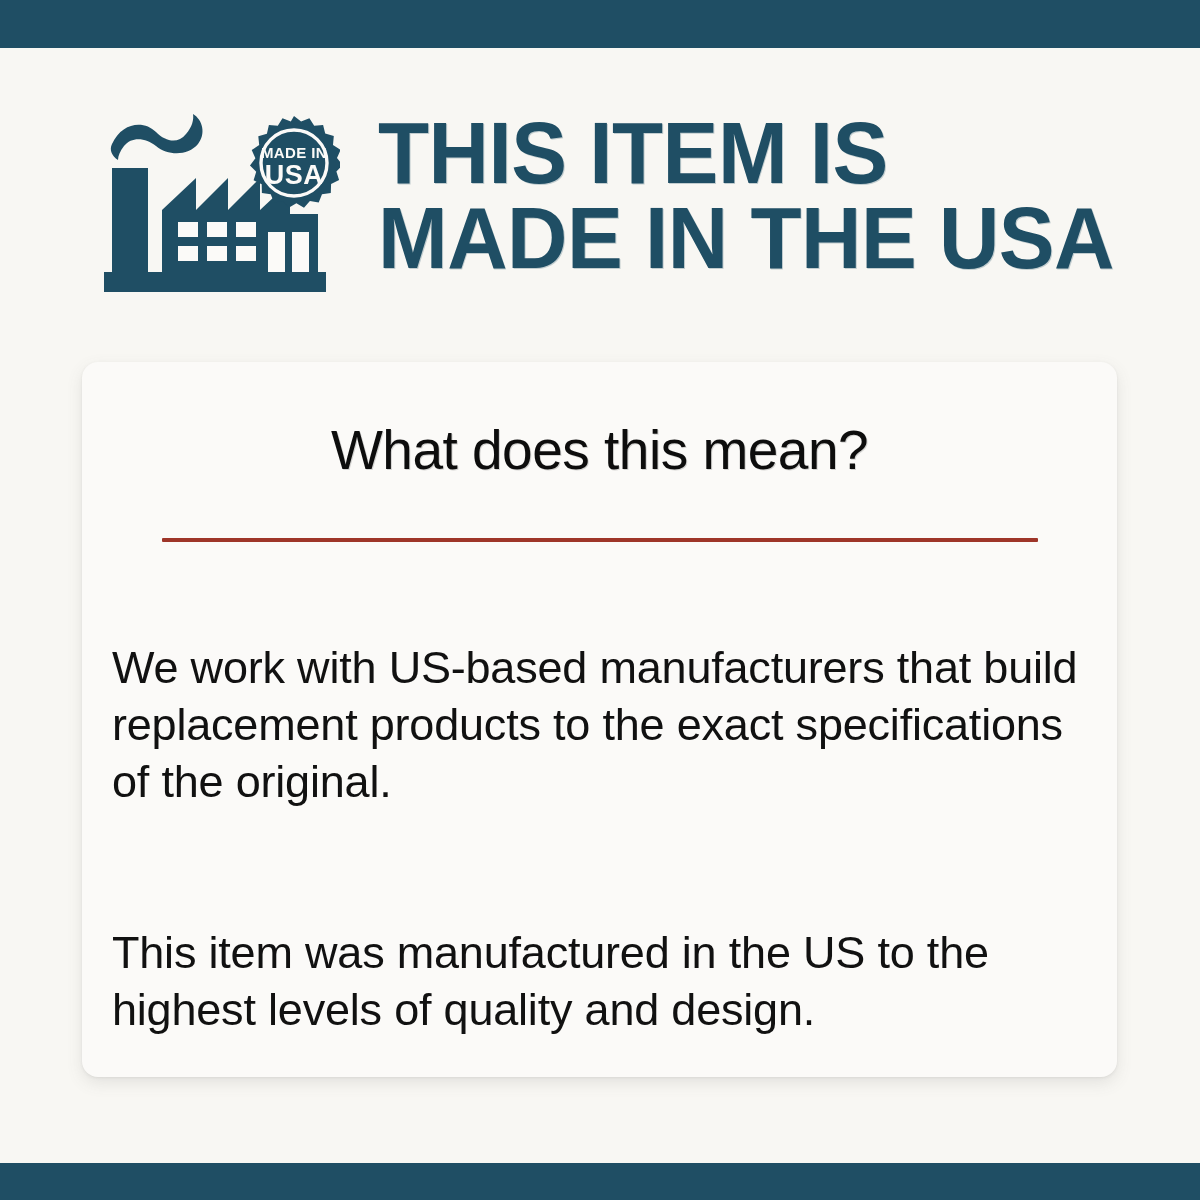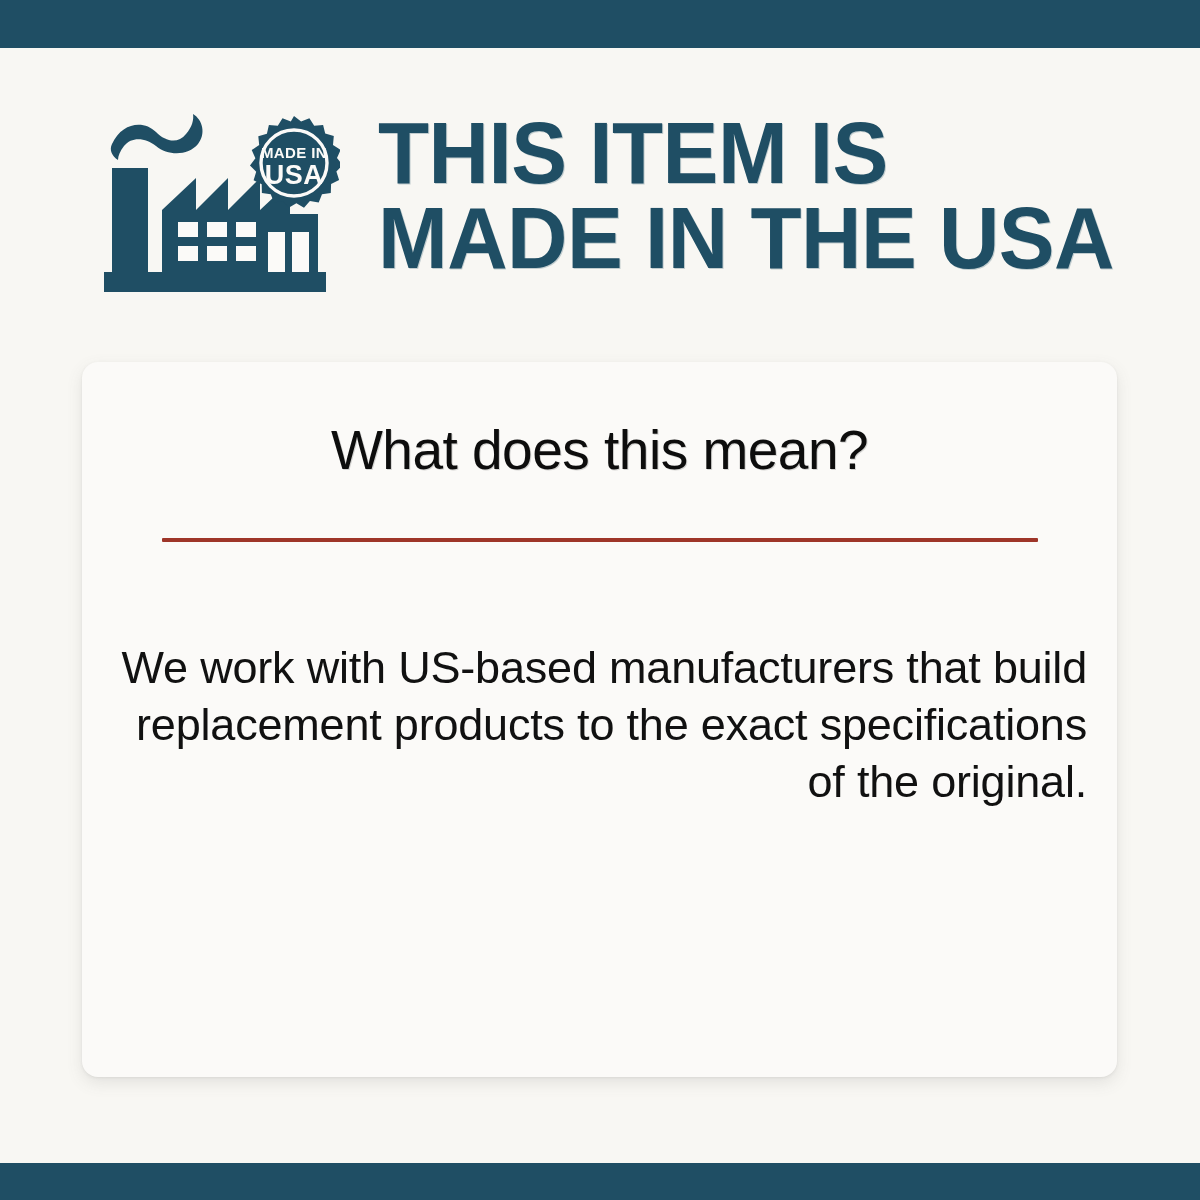"We work with US-based manufacturers" .body-text { text-align: right -> left }
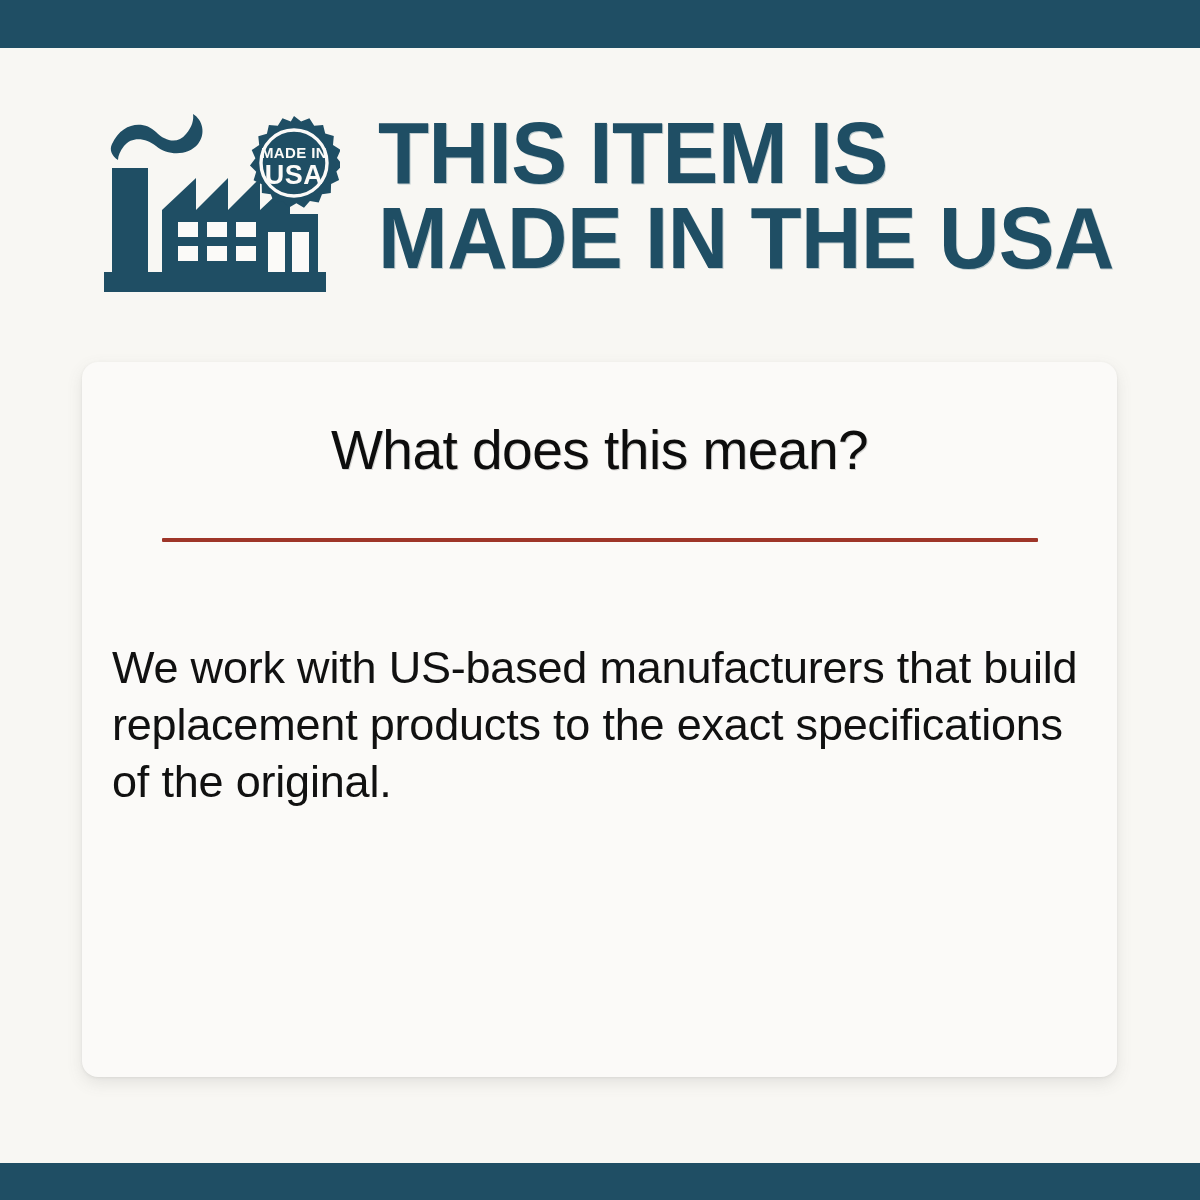"This item was manufactured in" p.body-text { html: none -> <p>This item was manufactured in the US to the highest levels of quality and design.</p> }
